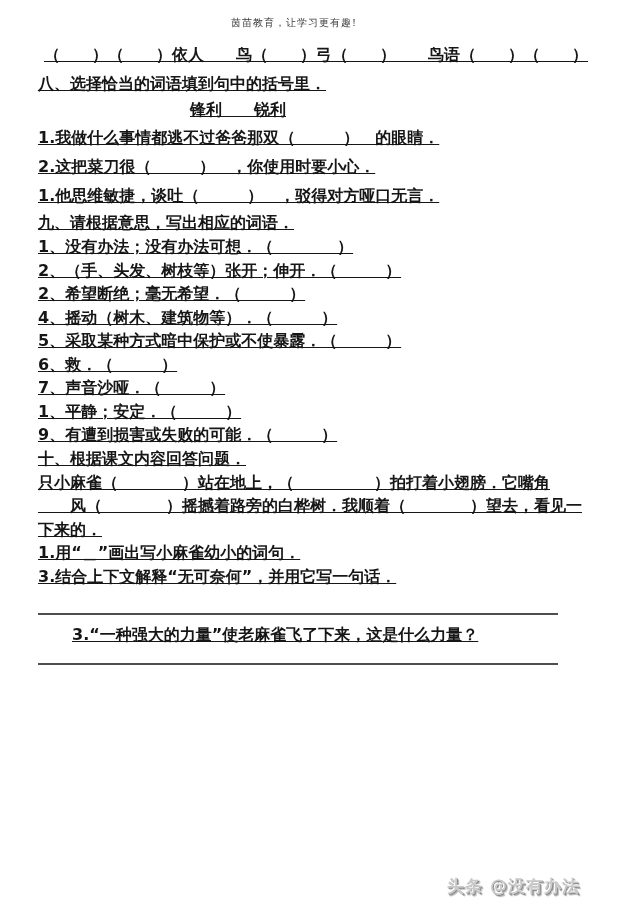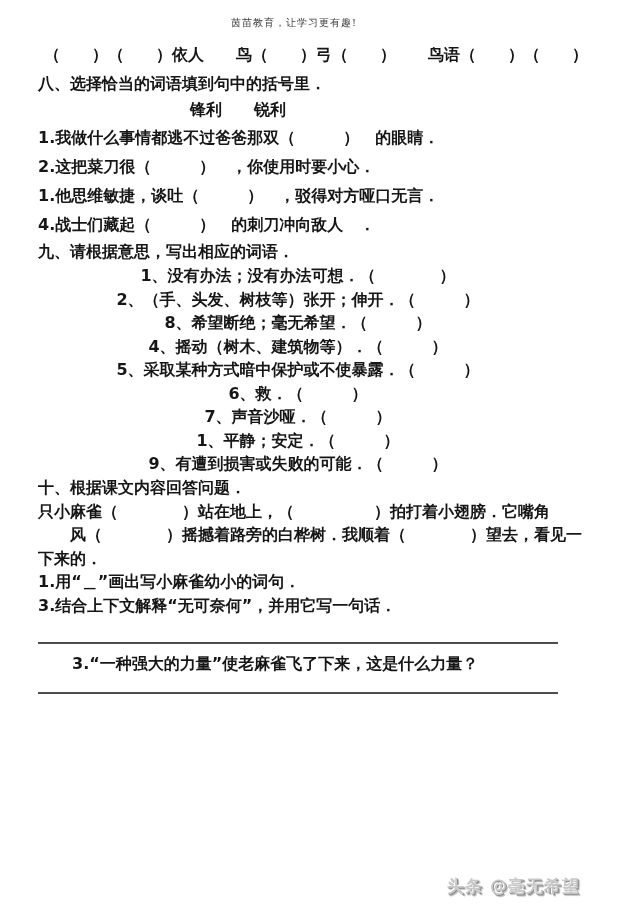"（ ）（ ）依人 鸟（ ）弓（" .row { text-decoration: none -> underline }
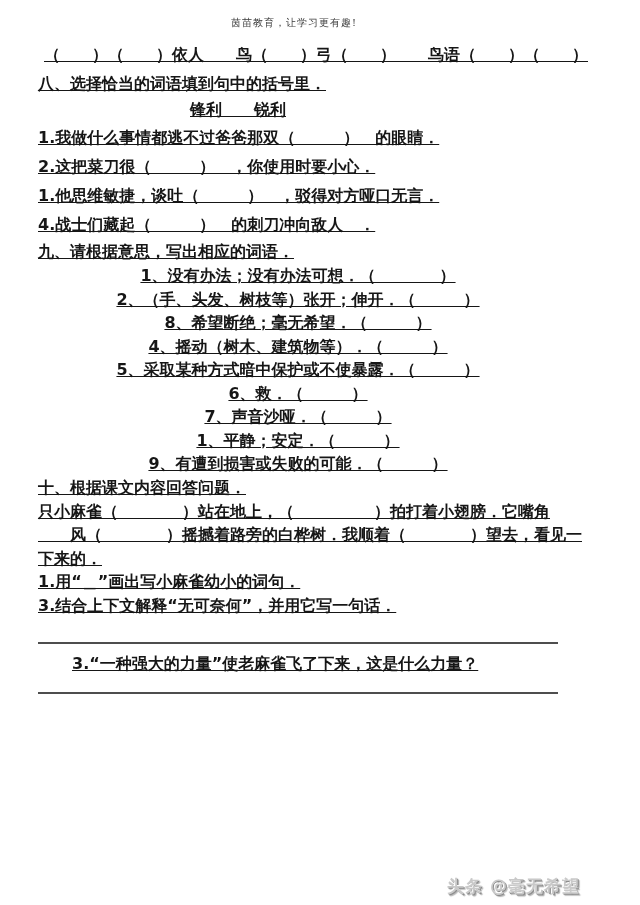"4.战士们藏起（ ） 的刺刀冲向敌人 ．" div.row { html: <div>4.战士们藏起（ ） 的刺刀冲向敌人 ．</div> -> none }
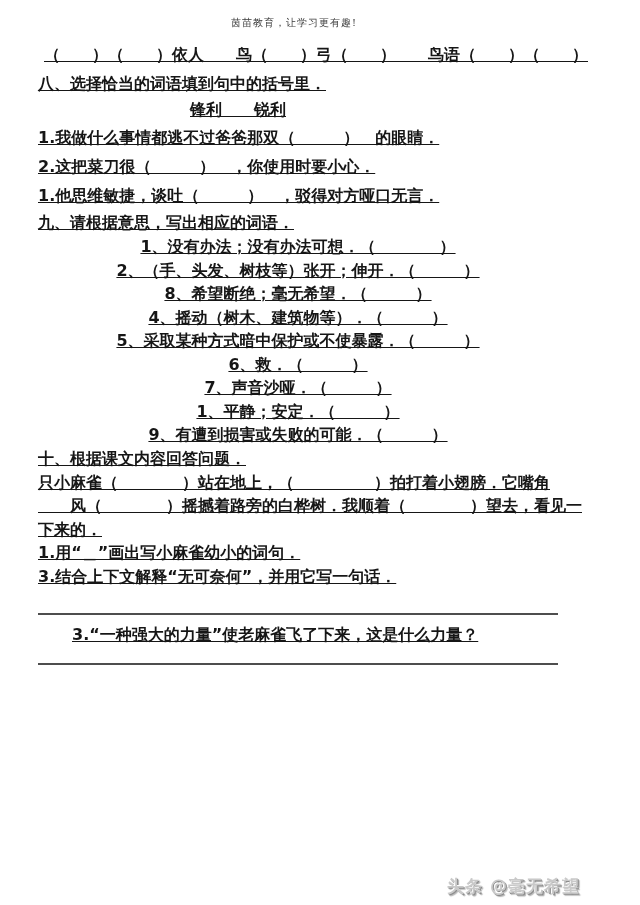"1、没有办法；没有办法可想．（ ）" .r-s9 { text-align: center -> none }
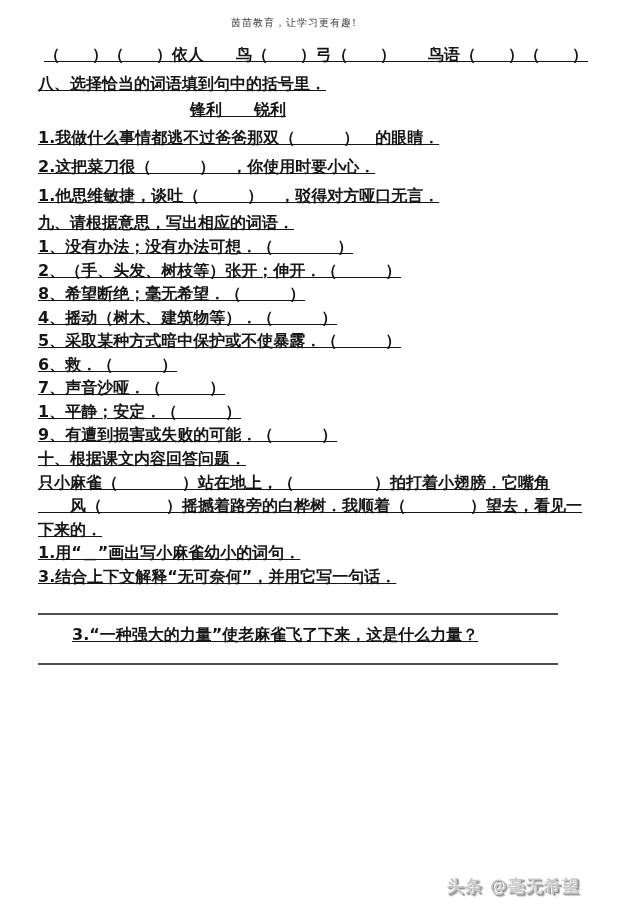"8、希望断绝；毫无希望．（ ）" div.row { text: 8 -> 2 }
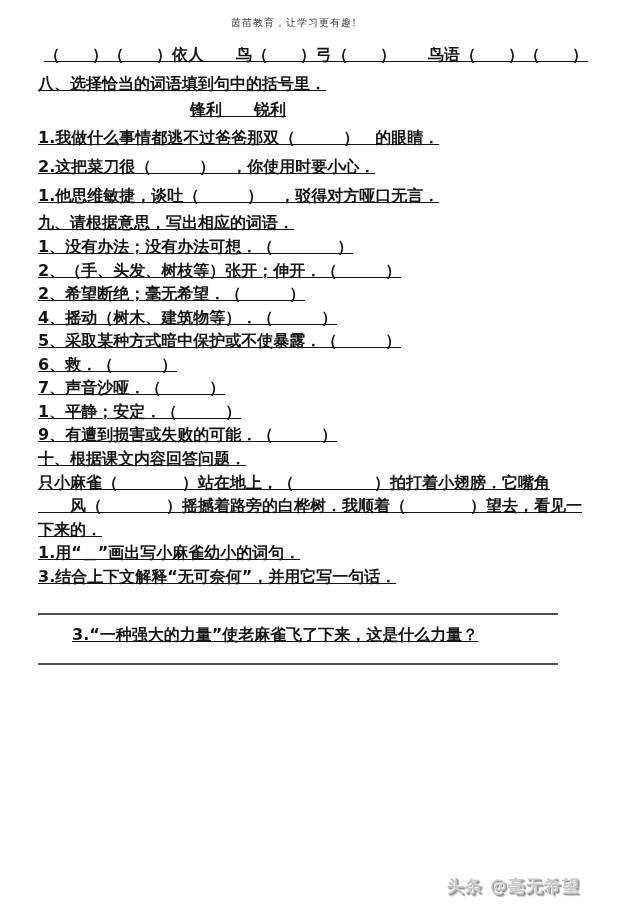"头条 @毫无希望" span { text: @毫无希望 -> @没有办法 }
